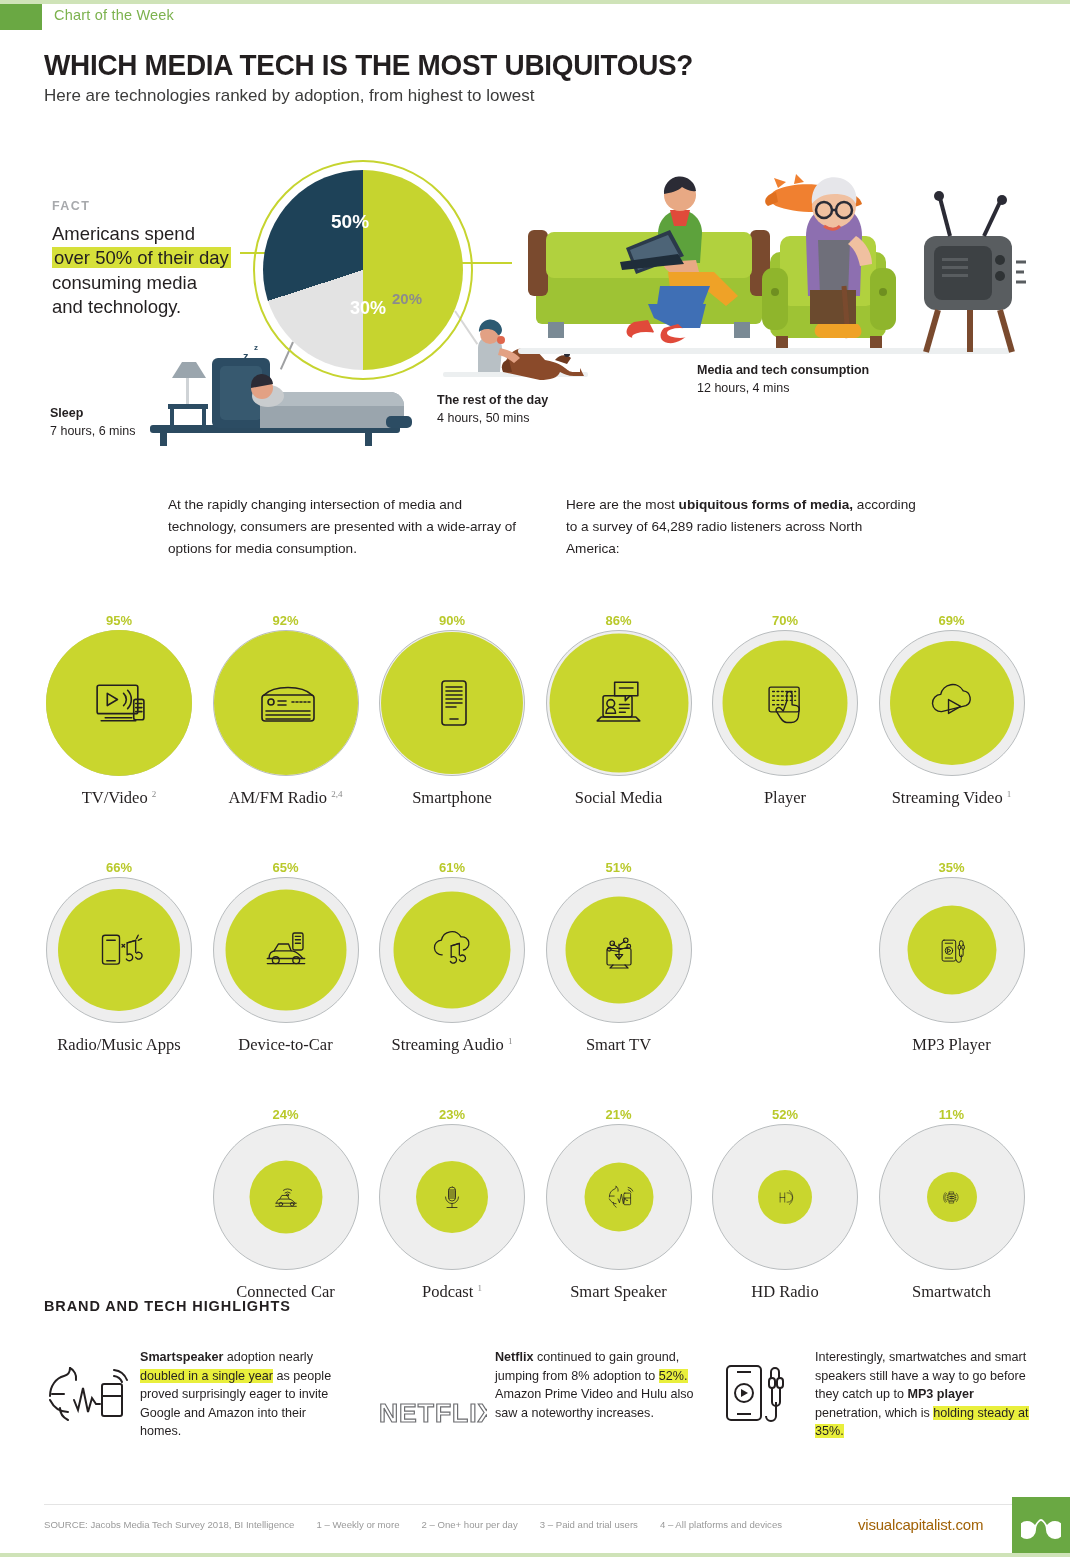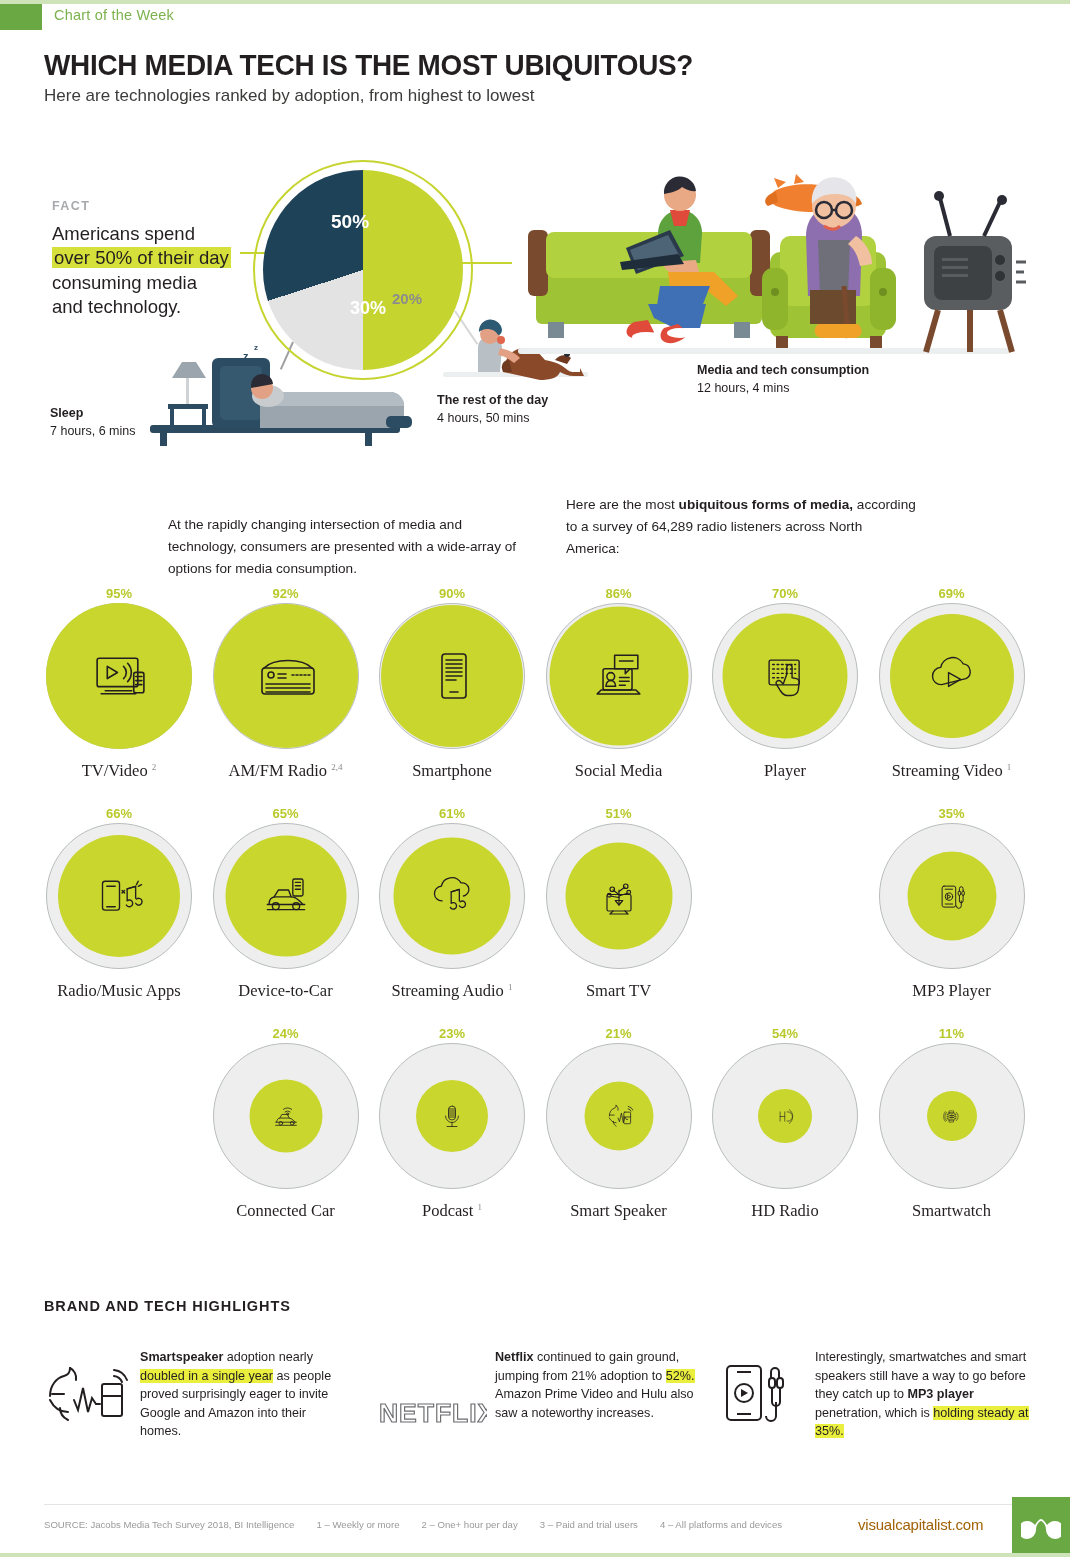"At the rapidly changing intersection" #intro-left { margin-top: 20px -> none }
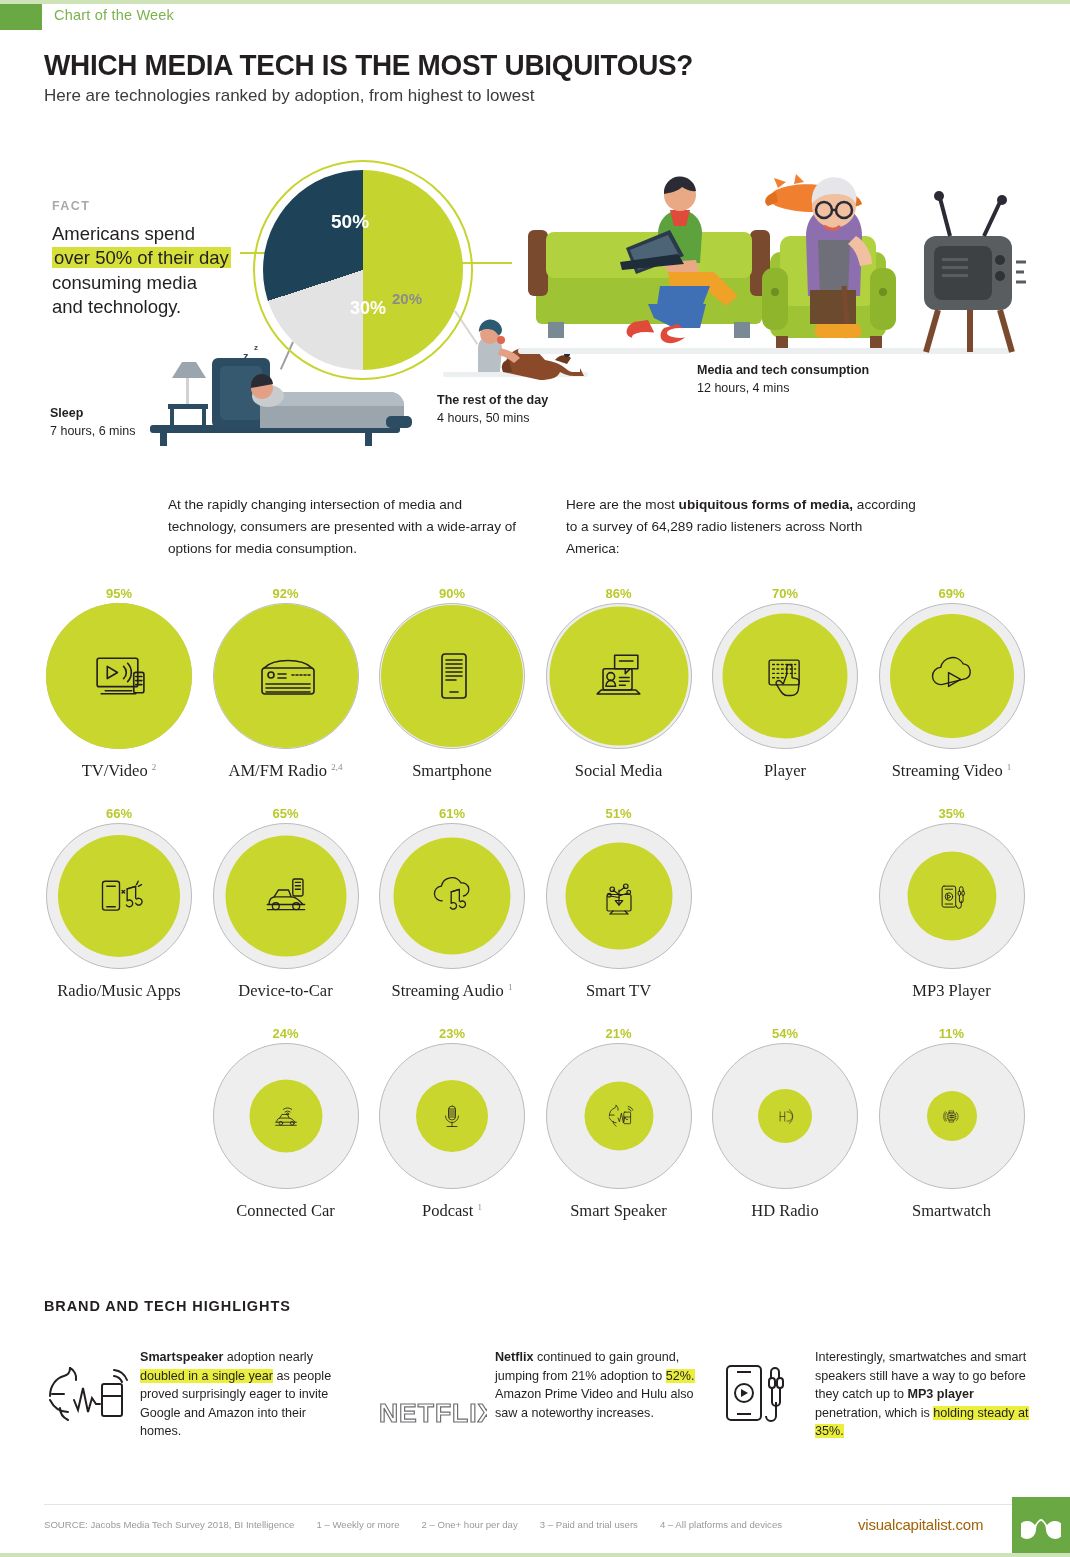"95%" .grid-row { margin-top: none -> 27px }
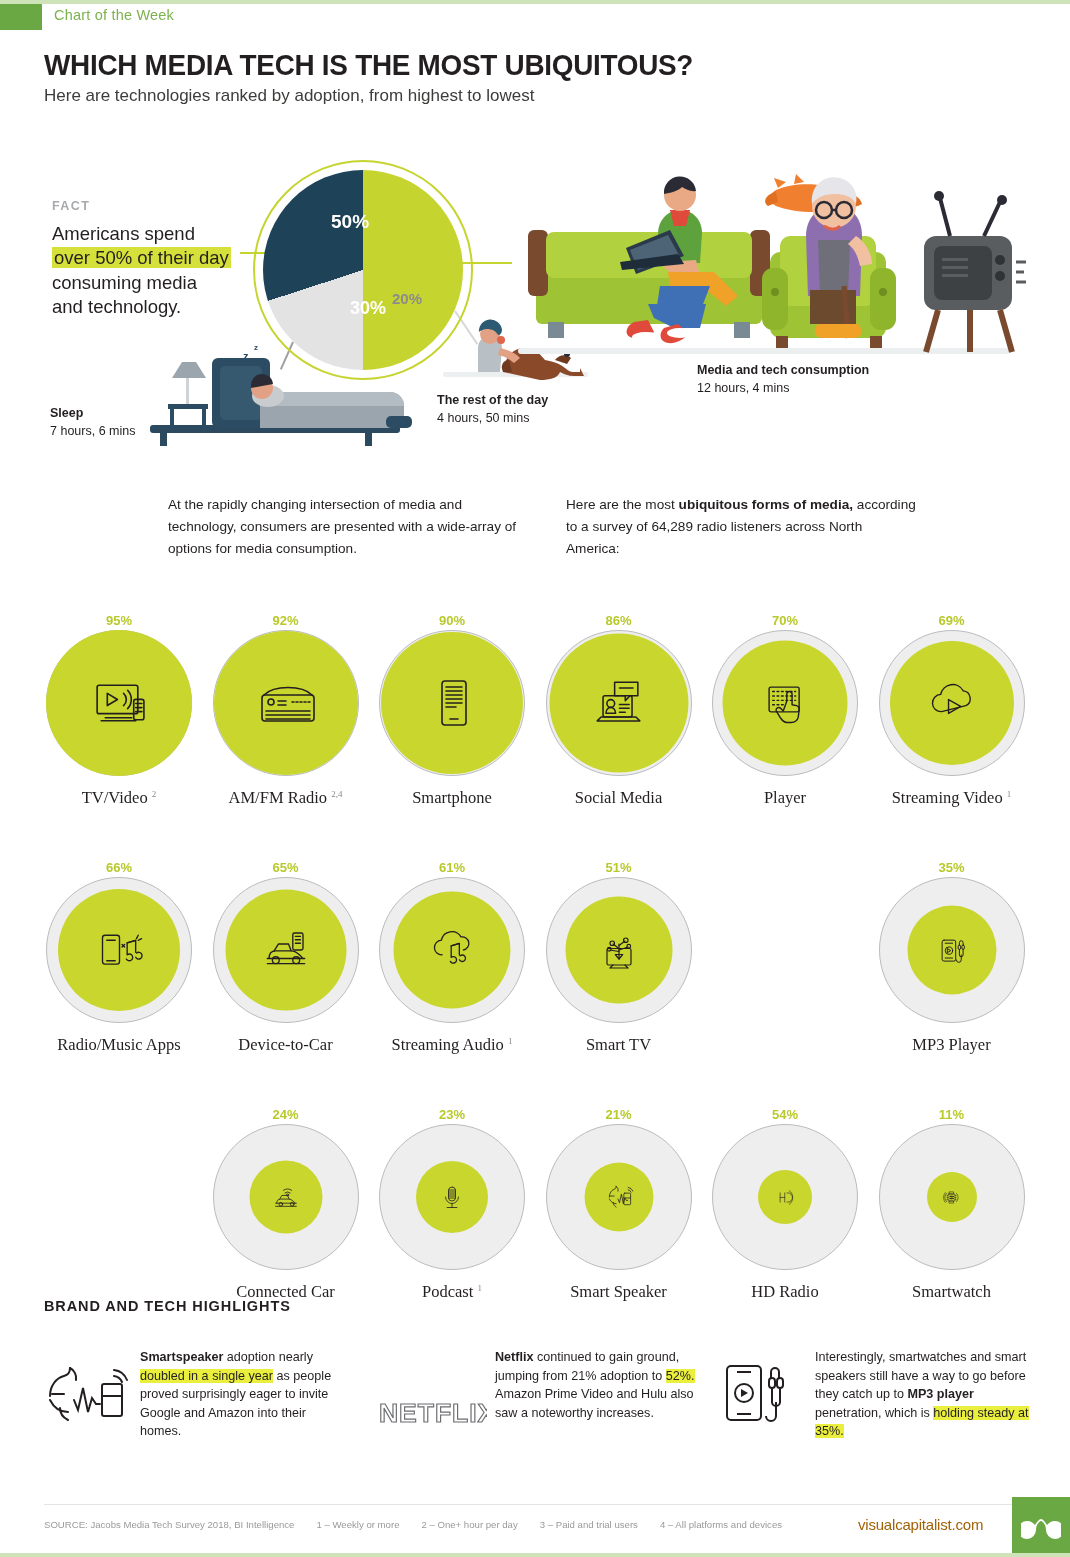"54%" div.pct { text: 54% -> 52% }
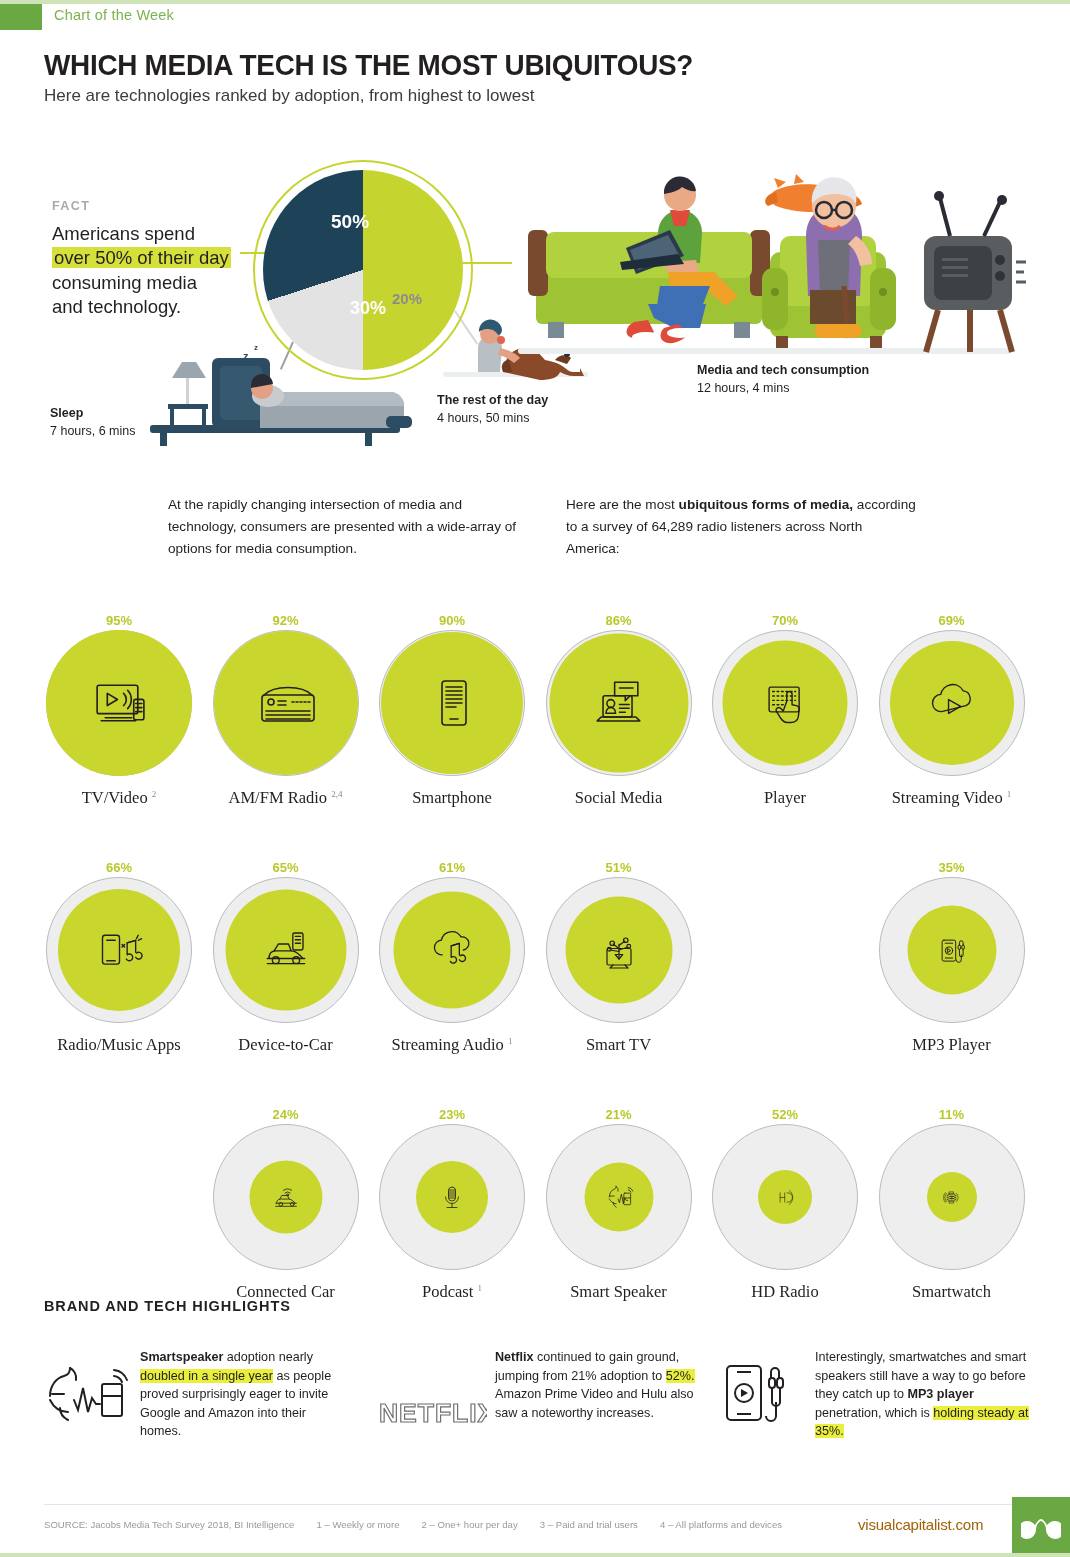"continued to gain ground, jumping" span { text: 21% -> 8% }
